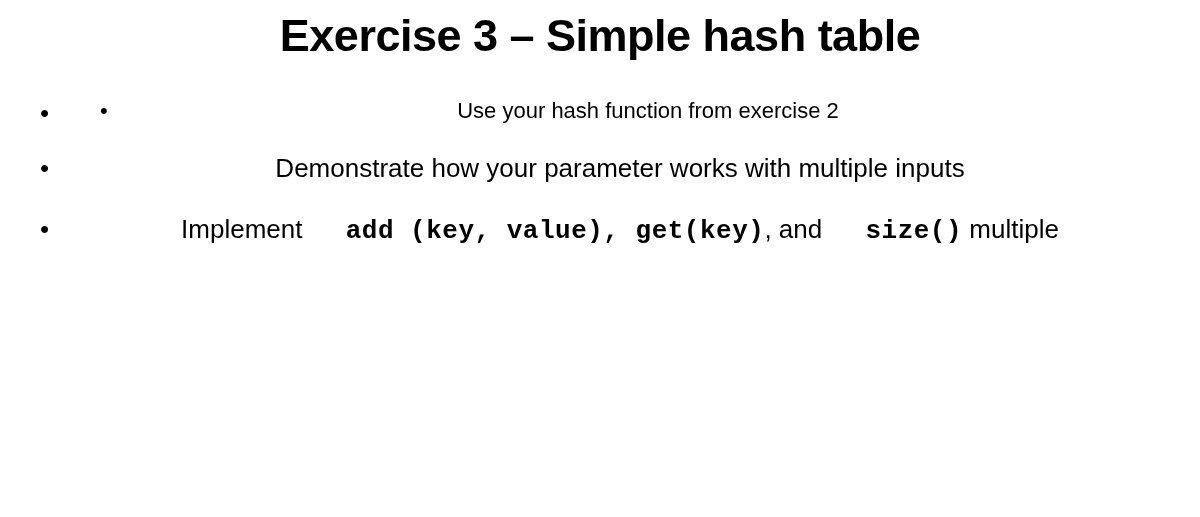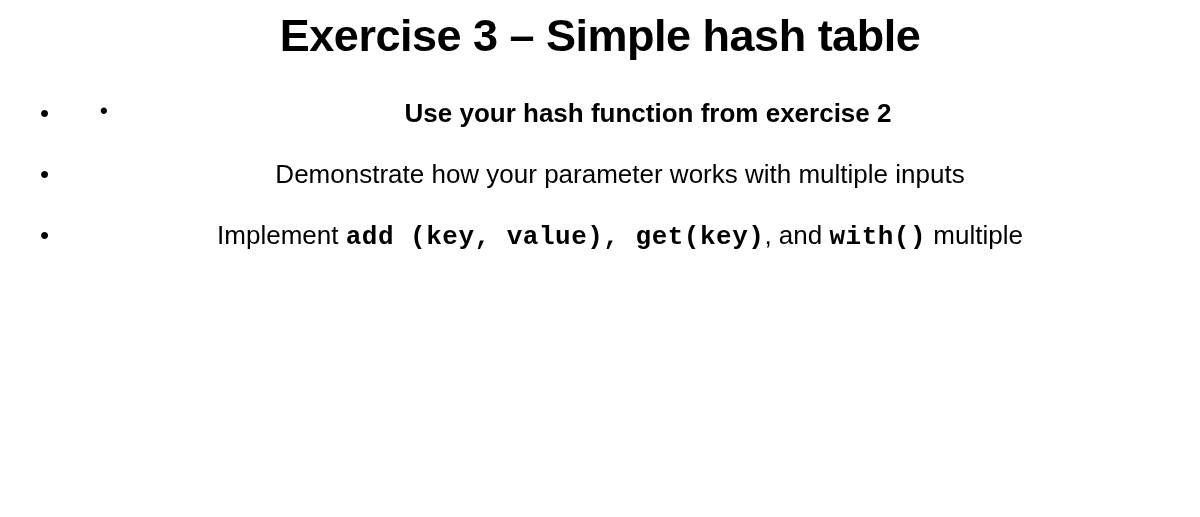"Use your hash function from" ul.inner > li { font-size: 26px -> 22px; font-weight: 700 -> 400 }
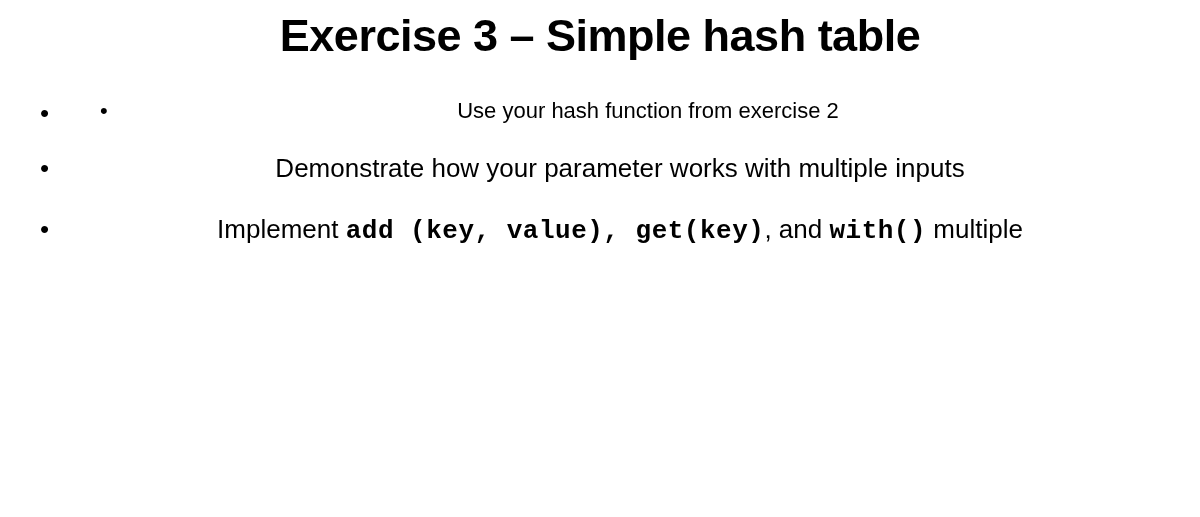"add (key, value), get(key)" .code { margin-left: none -> 36px }
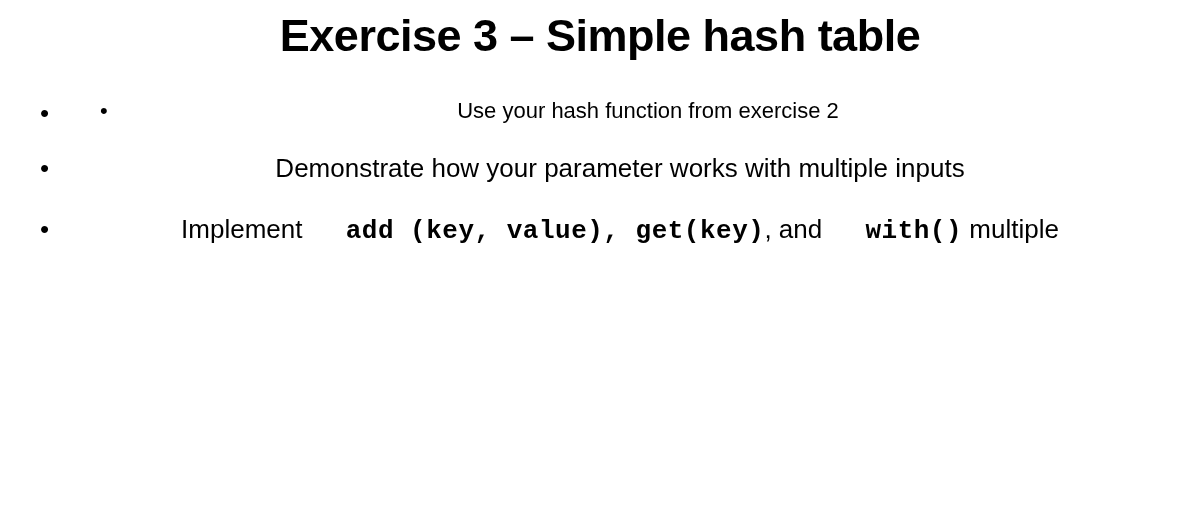"with()" span.code { text: with -> size }
